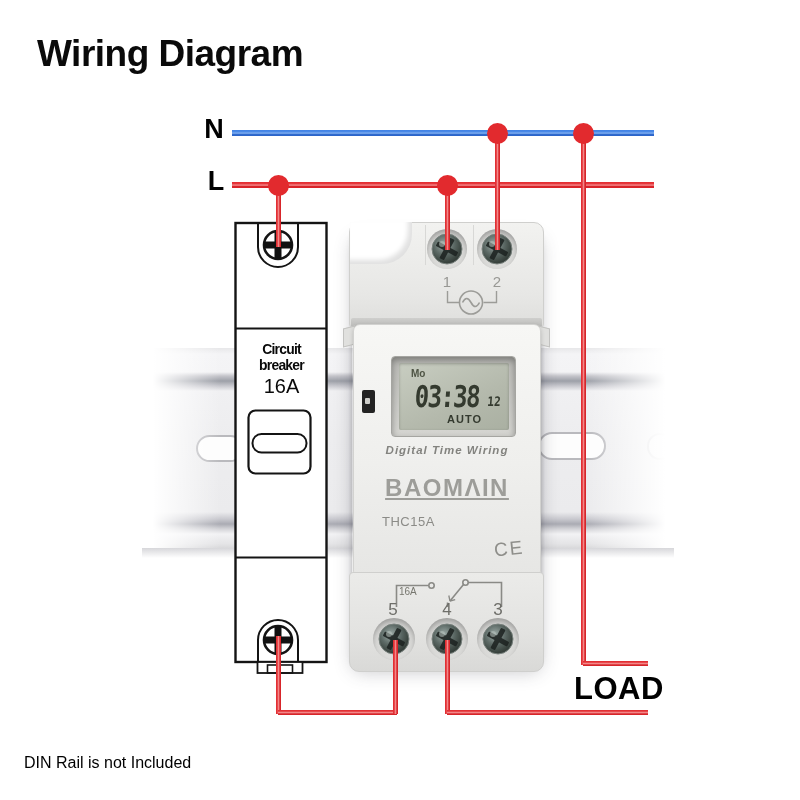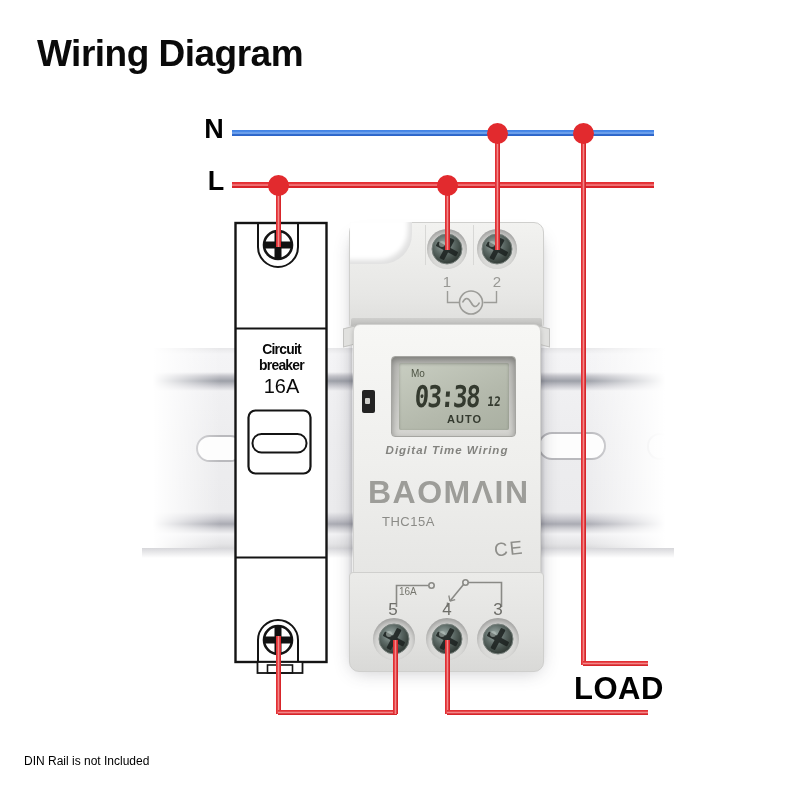"Mo" #lcd-day { font-weight: normal -> bold }
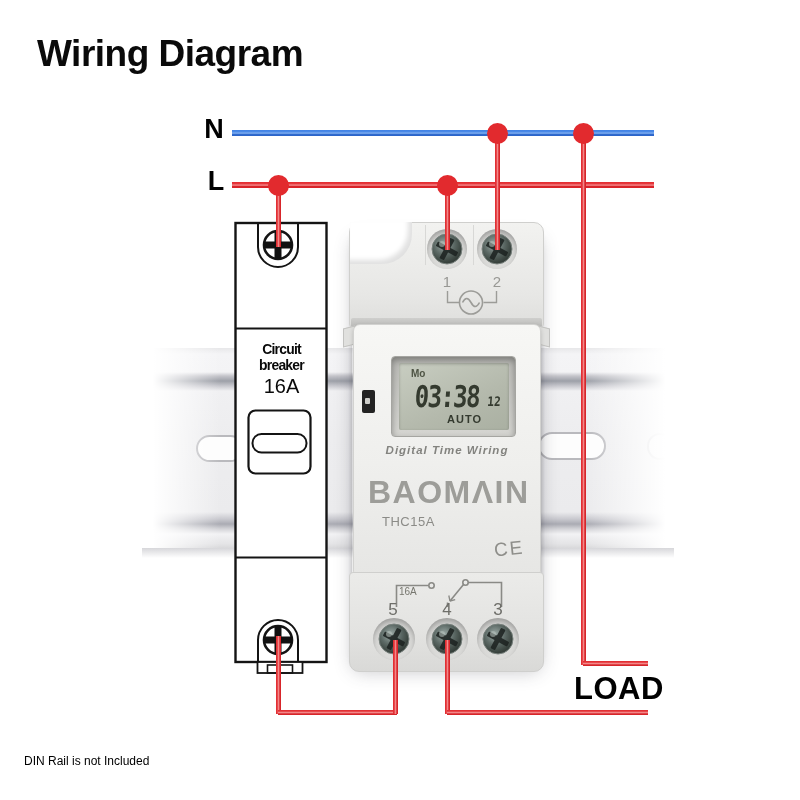"BAOMΛIN" #brand { font-size: 32px -> 24px; text-decoration: none -> underline }
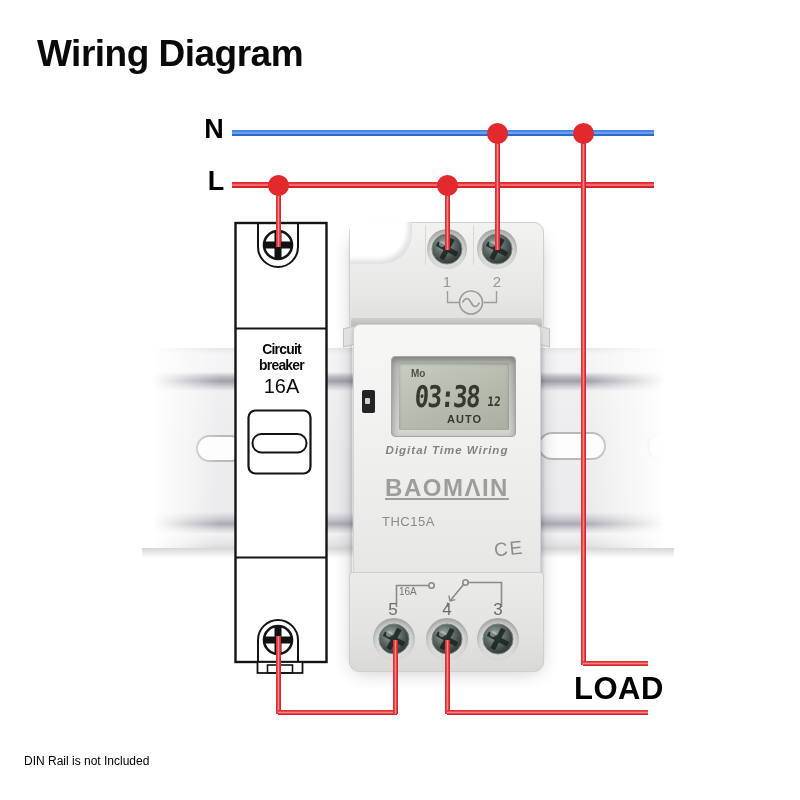"DIN Rail is not Included" #note { font-size: 12px -> 16px }
